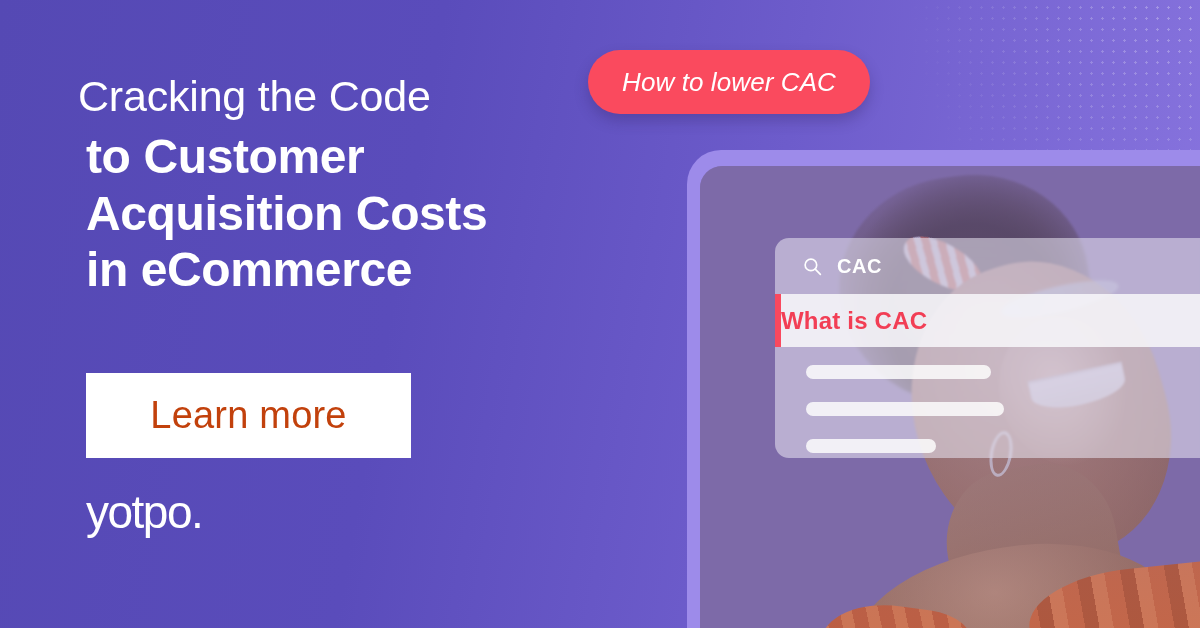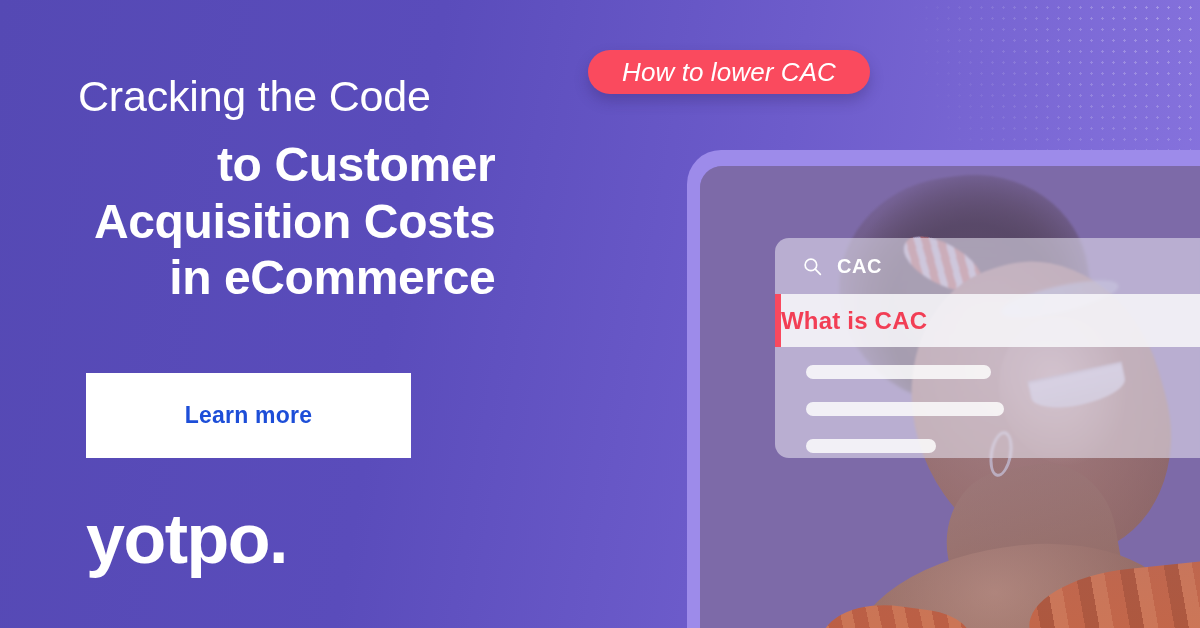"How to lower CAC" .badge { height: 44px -> 64px }
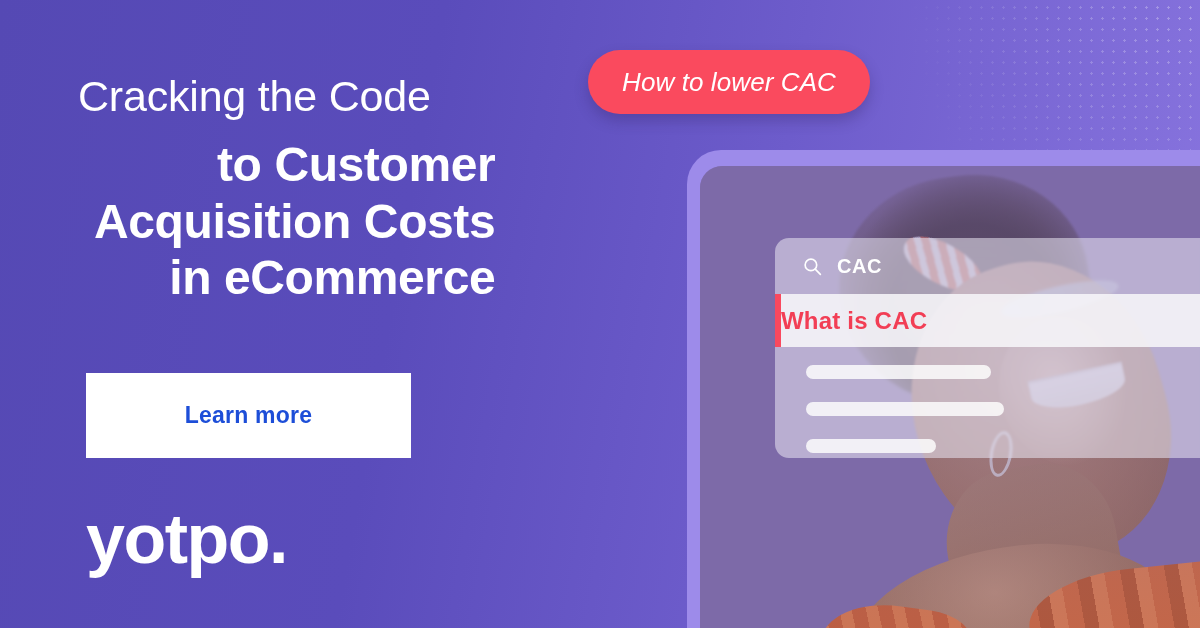"to Customer" .headline .bold-block { margin: 16px -> 8px; text-align: right -> none }
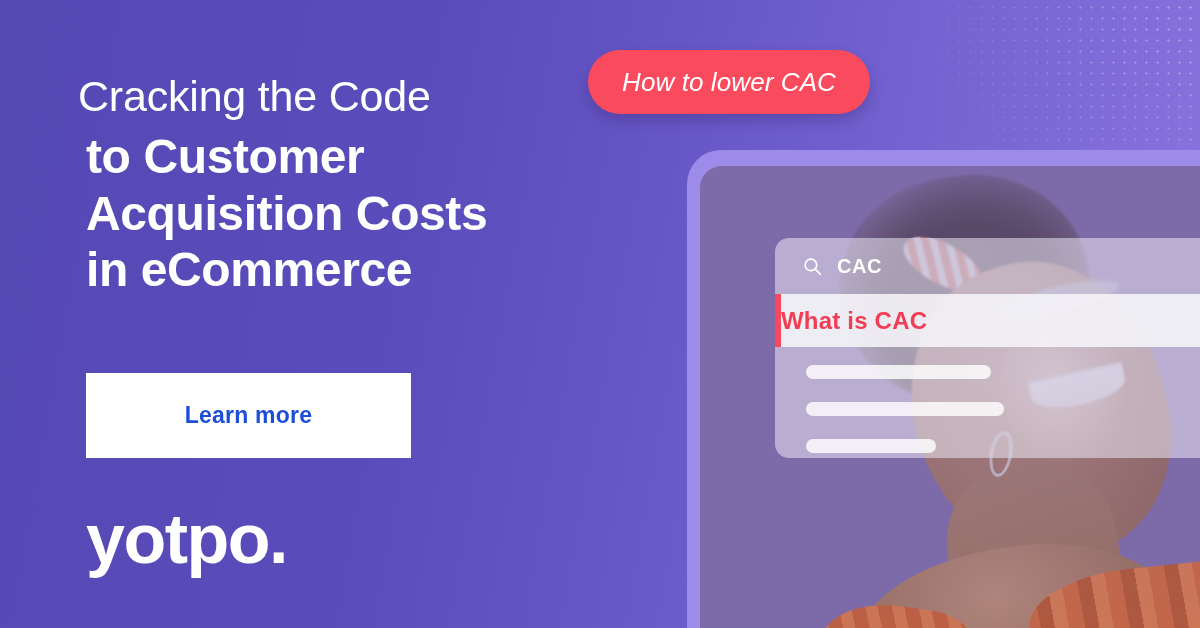"Learn more" .cta-button span { color: #1d4ed8 -> #c2410c; font-size: 23px -> 38px; font-weight: bold -> normal }
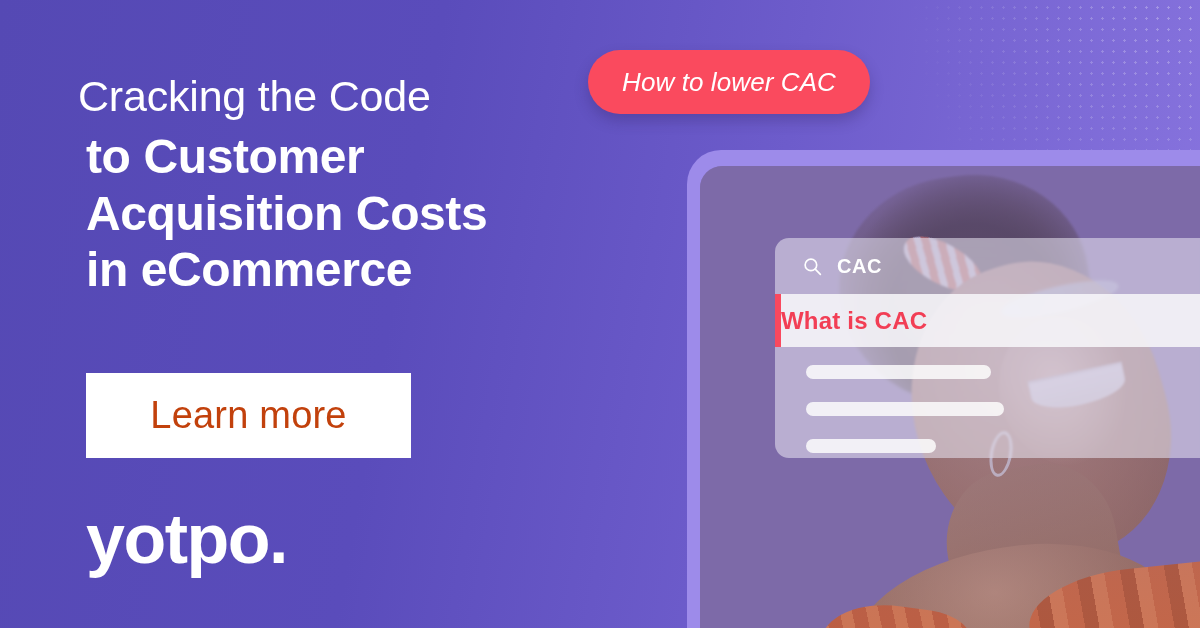"yotpo." .logo { font-size: 70px -> 46px; font-weight: bold -> normal; top: 504px -> 489px }
